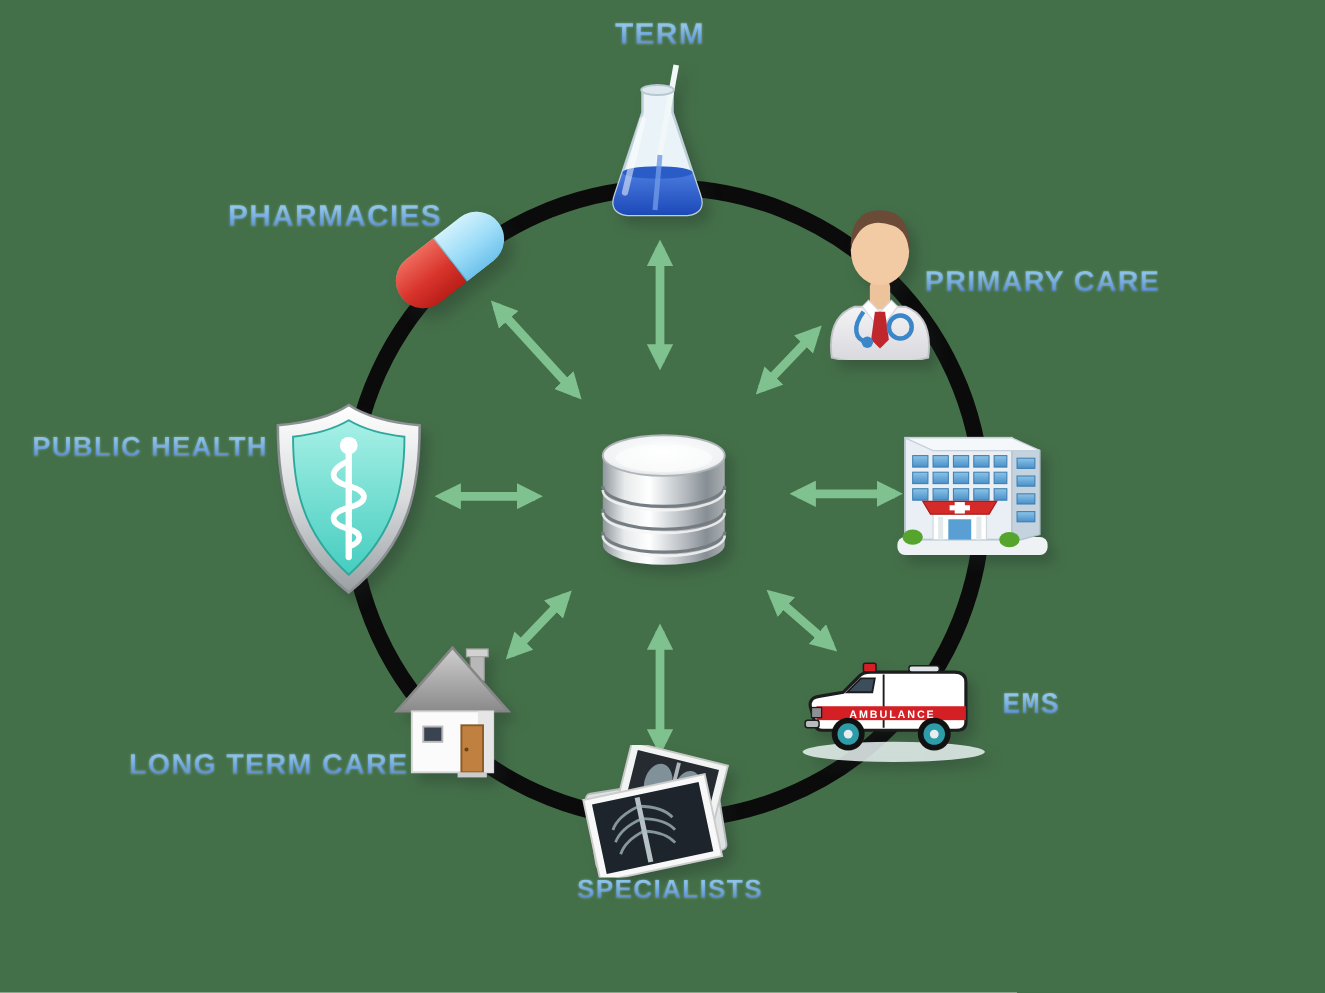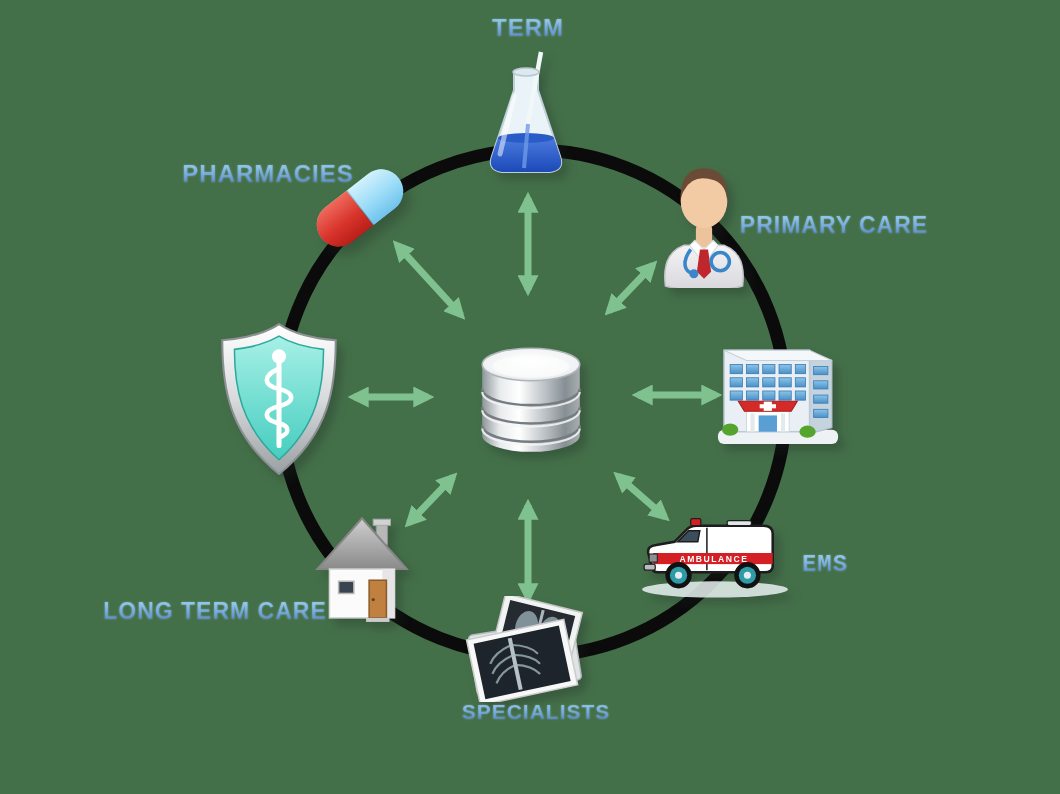"PUBLIC HEALTH" div.node-label { html: none -> <div>PUBLIC HEALTH</div> }
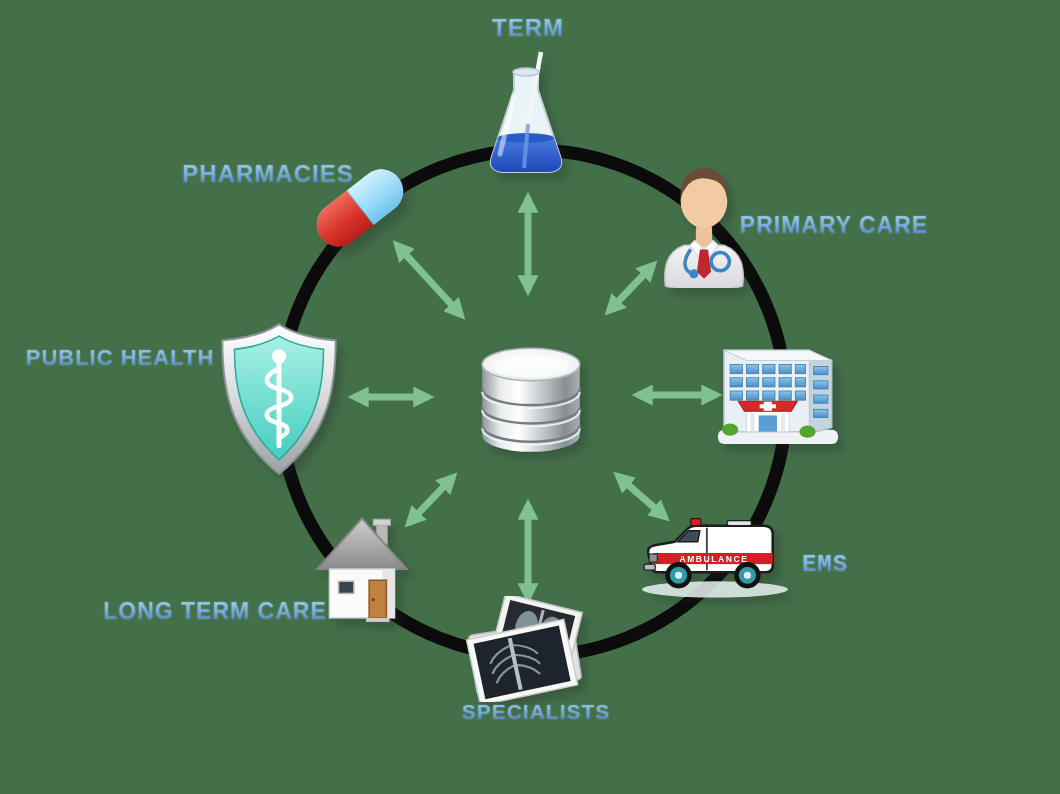"AMBULANCE" div.icon { top: 508px -> 520px }
